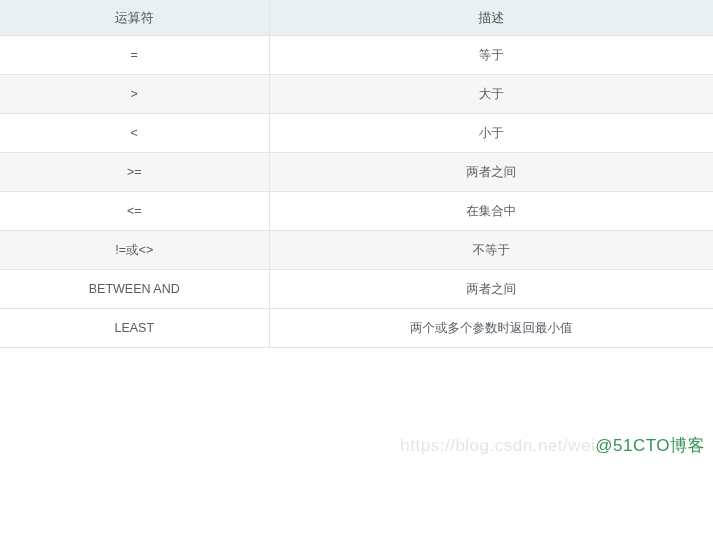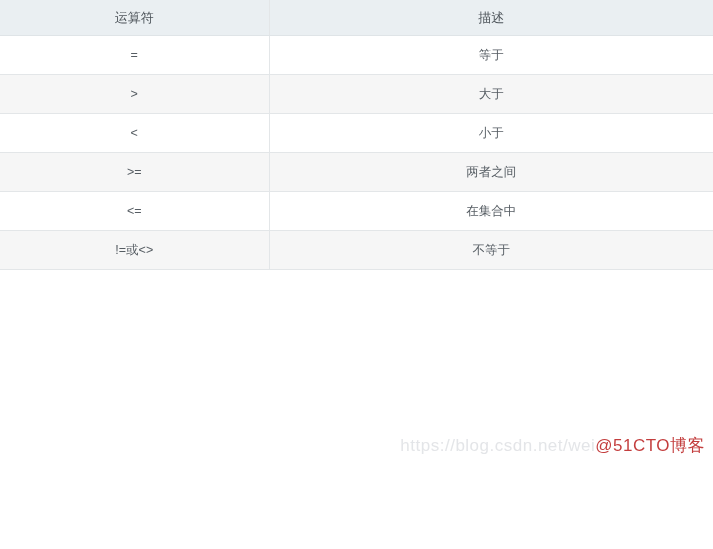"BETWEEN AND" tr.row-odd { html: none -> <tr> <td>BETWEEN AND</td> <td>两者之间</td> </tr> }
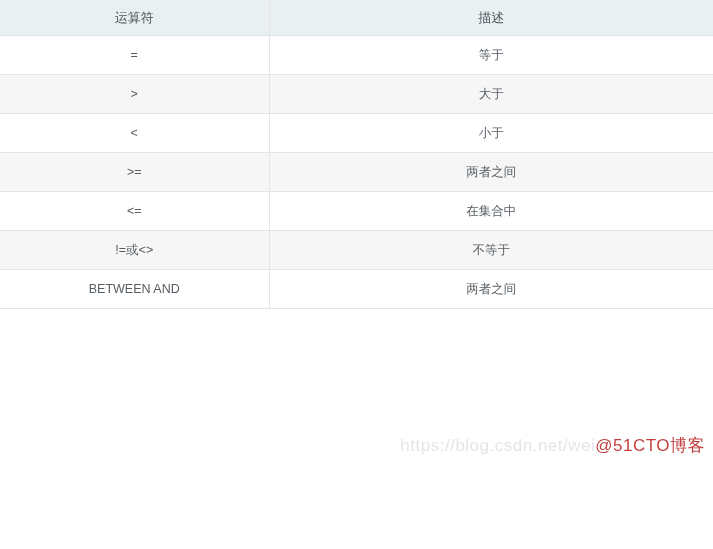"LEAST" tr.row-odd { html: none -> <tr> <td>LEAST</td> <td>两个或多个参数时返回最小值</td> </tr> }
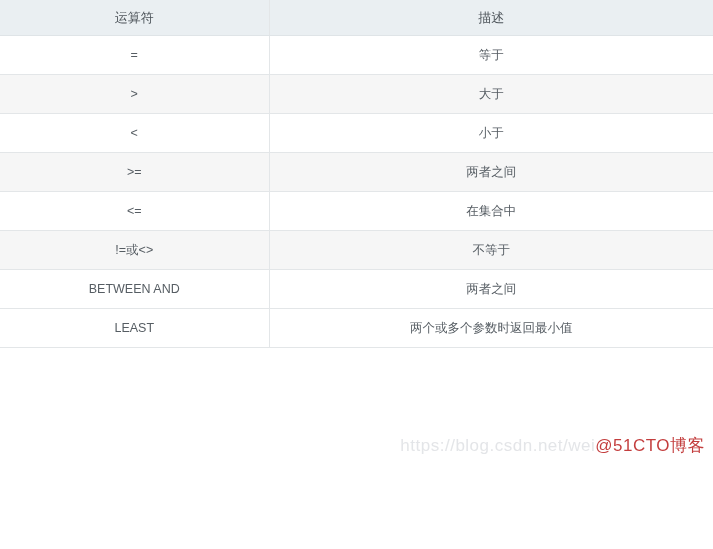"@51CTO博客" .watermark .wm-handle { color: #b91c1c -> #15803d }
